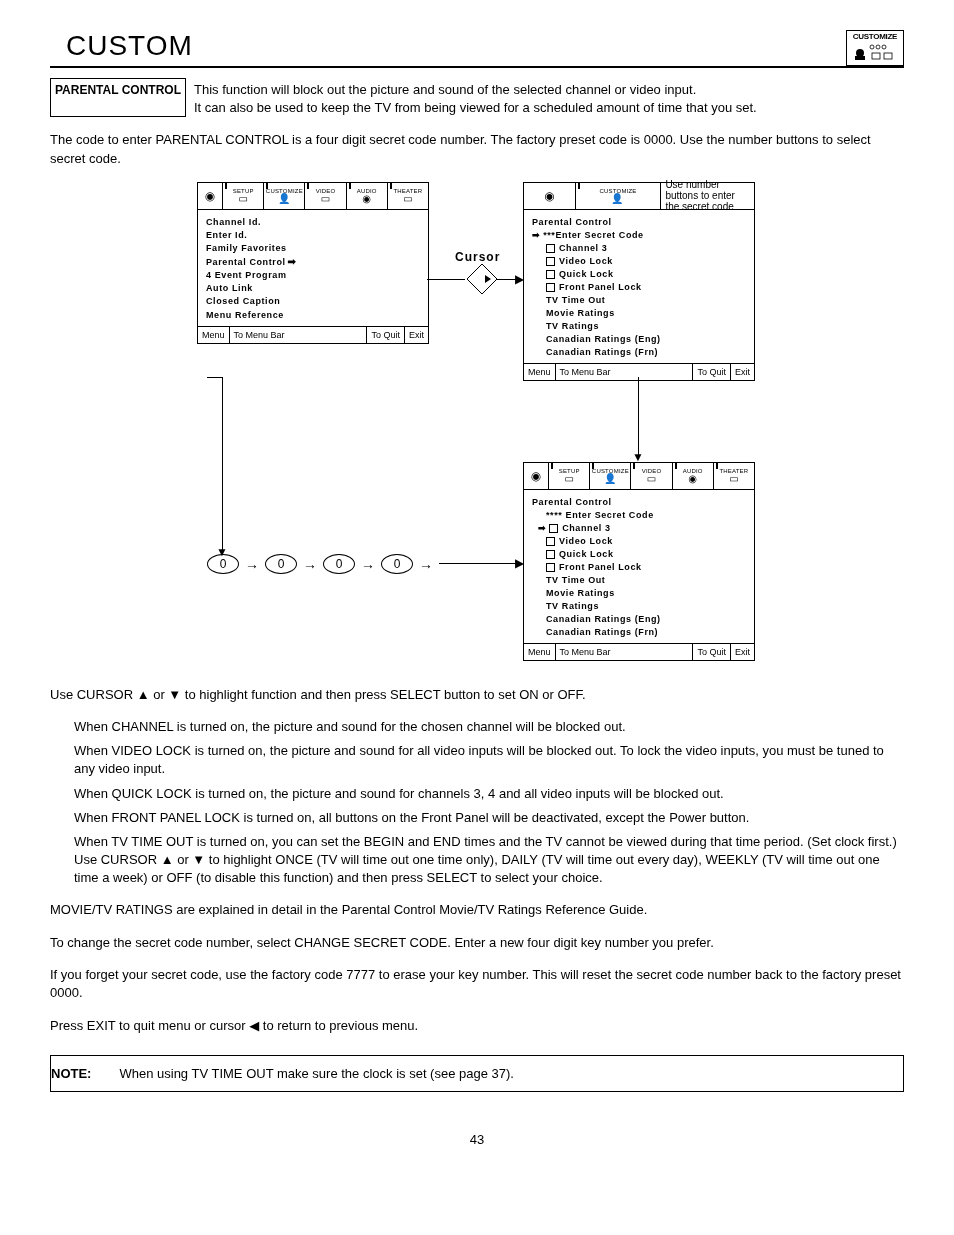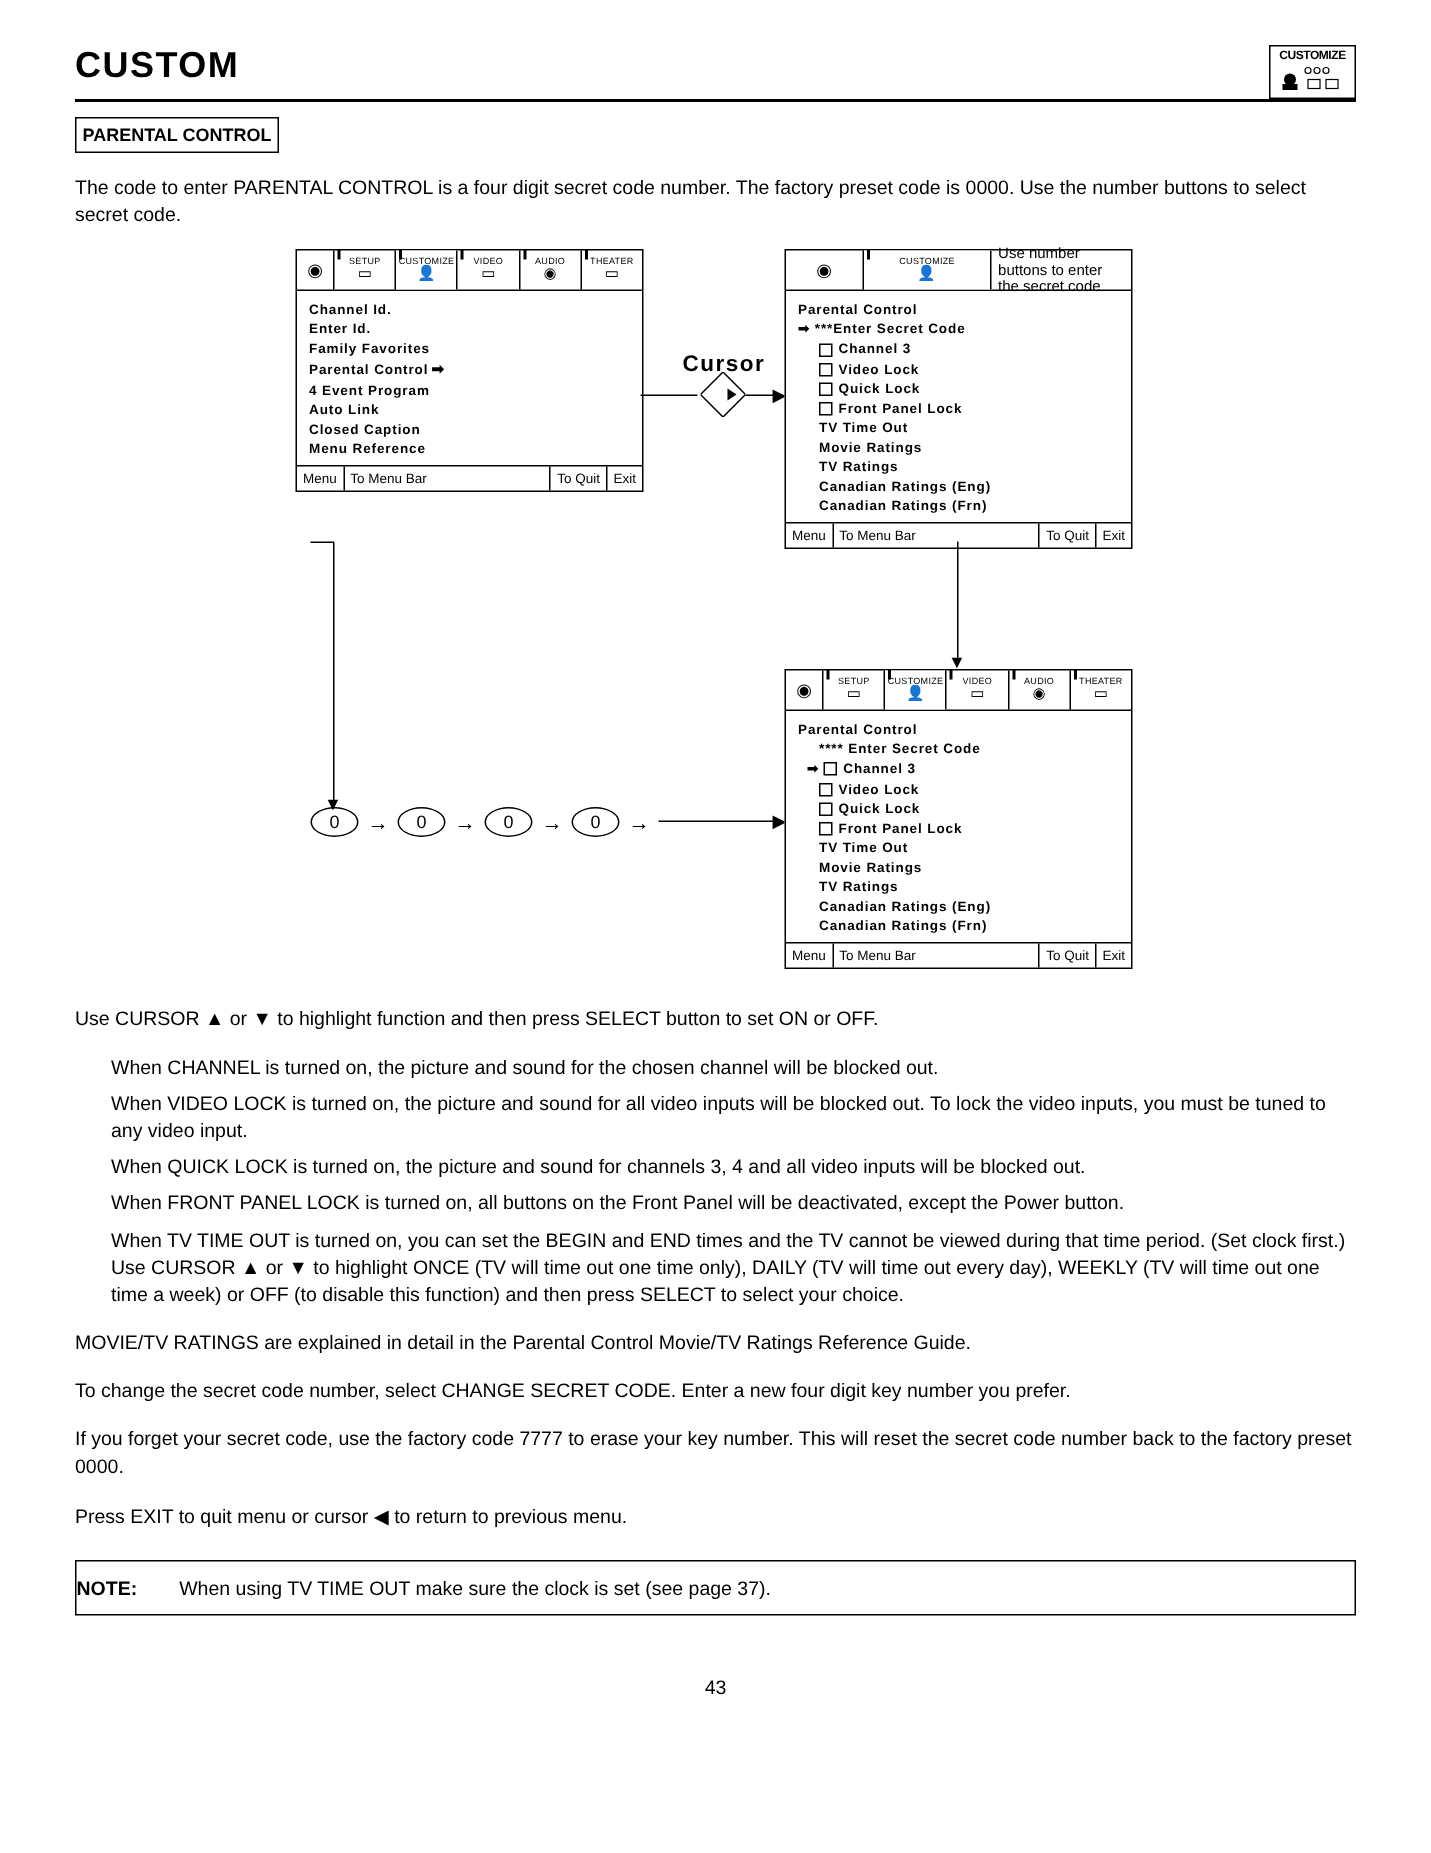"CUSTOM" h1 { font-size: 24px -> 28px; font-weight: bold -> normal; margin: 0 0 2px 0 -> 0 0 2px 16px }
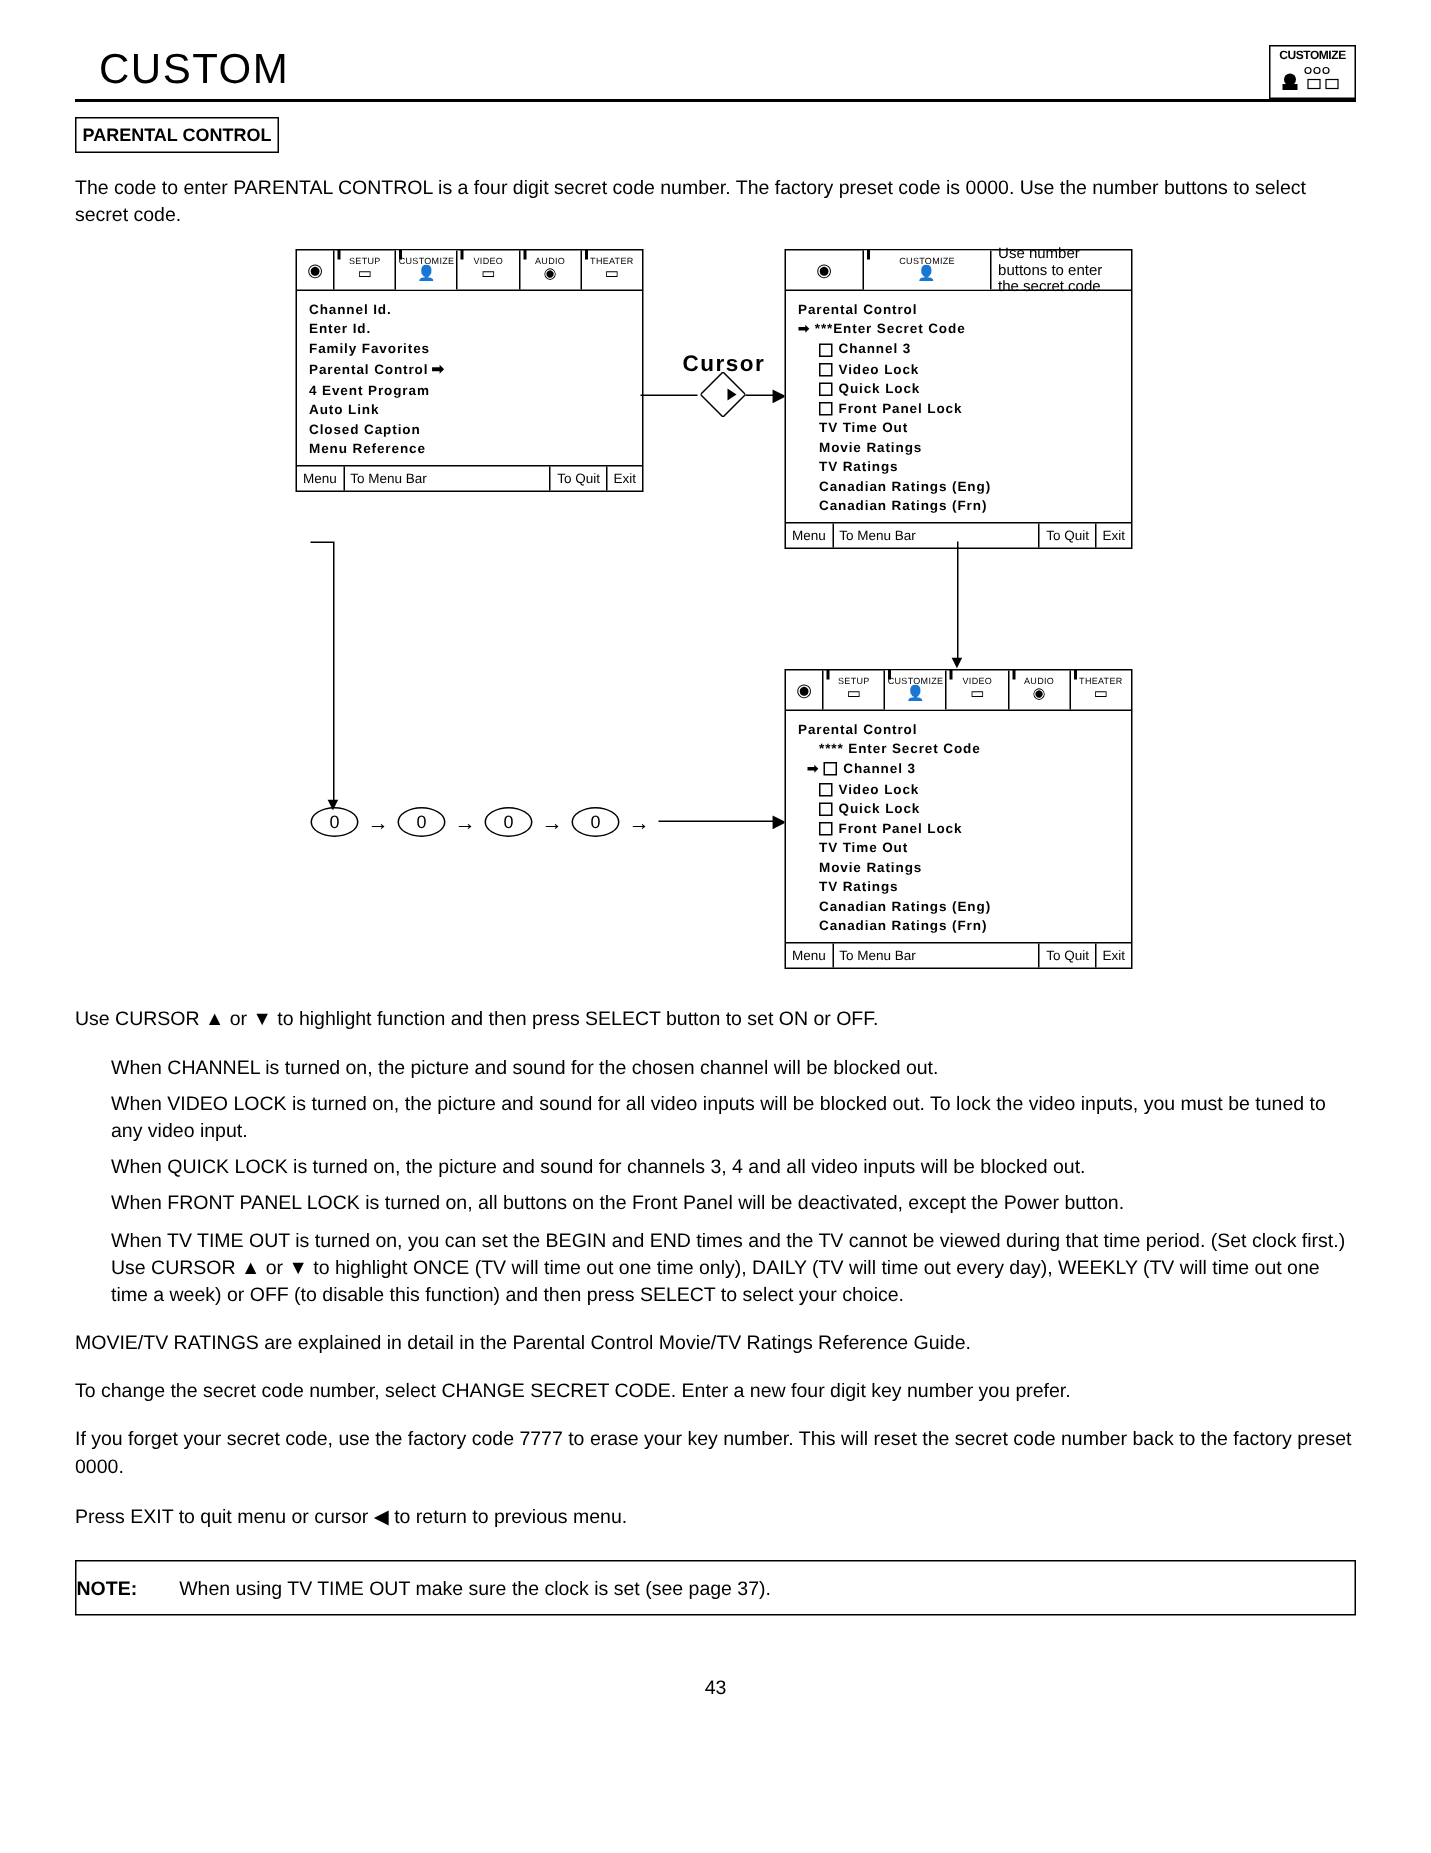"This function will block out" div.intro-text { html: none -> <div> <span>This function will block out the picture and sound of the selected channel or video input.</span><br> <span>It can also be used to keep the TV from being viewed for a scheduled amount of time that you set.</span> </div> }
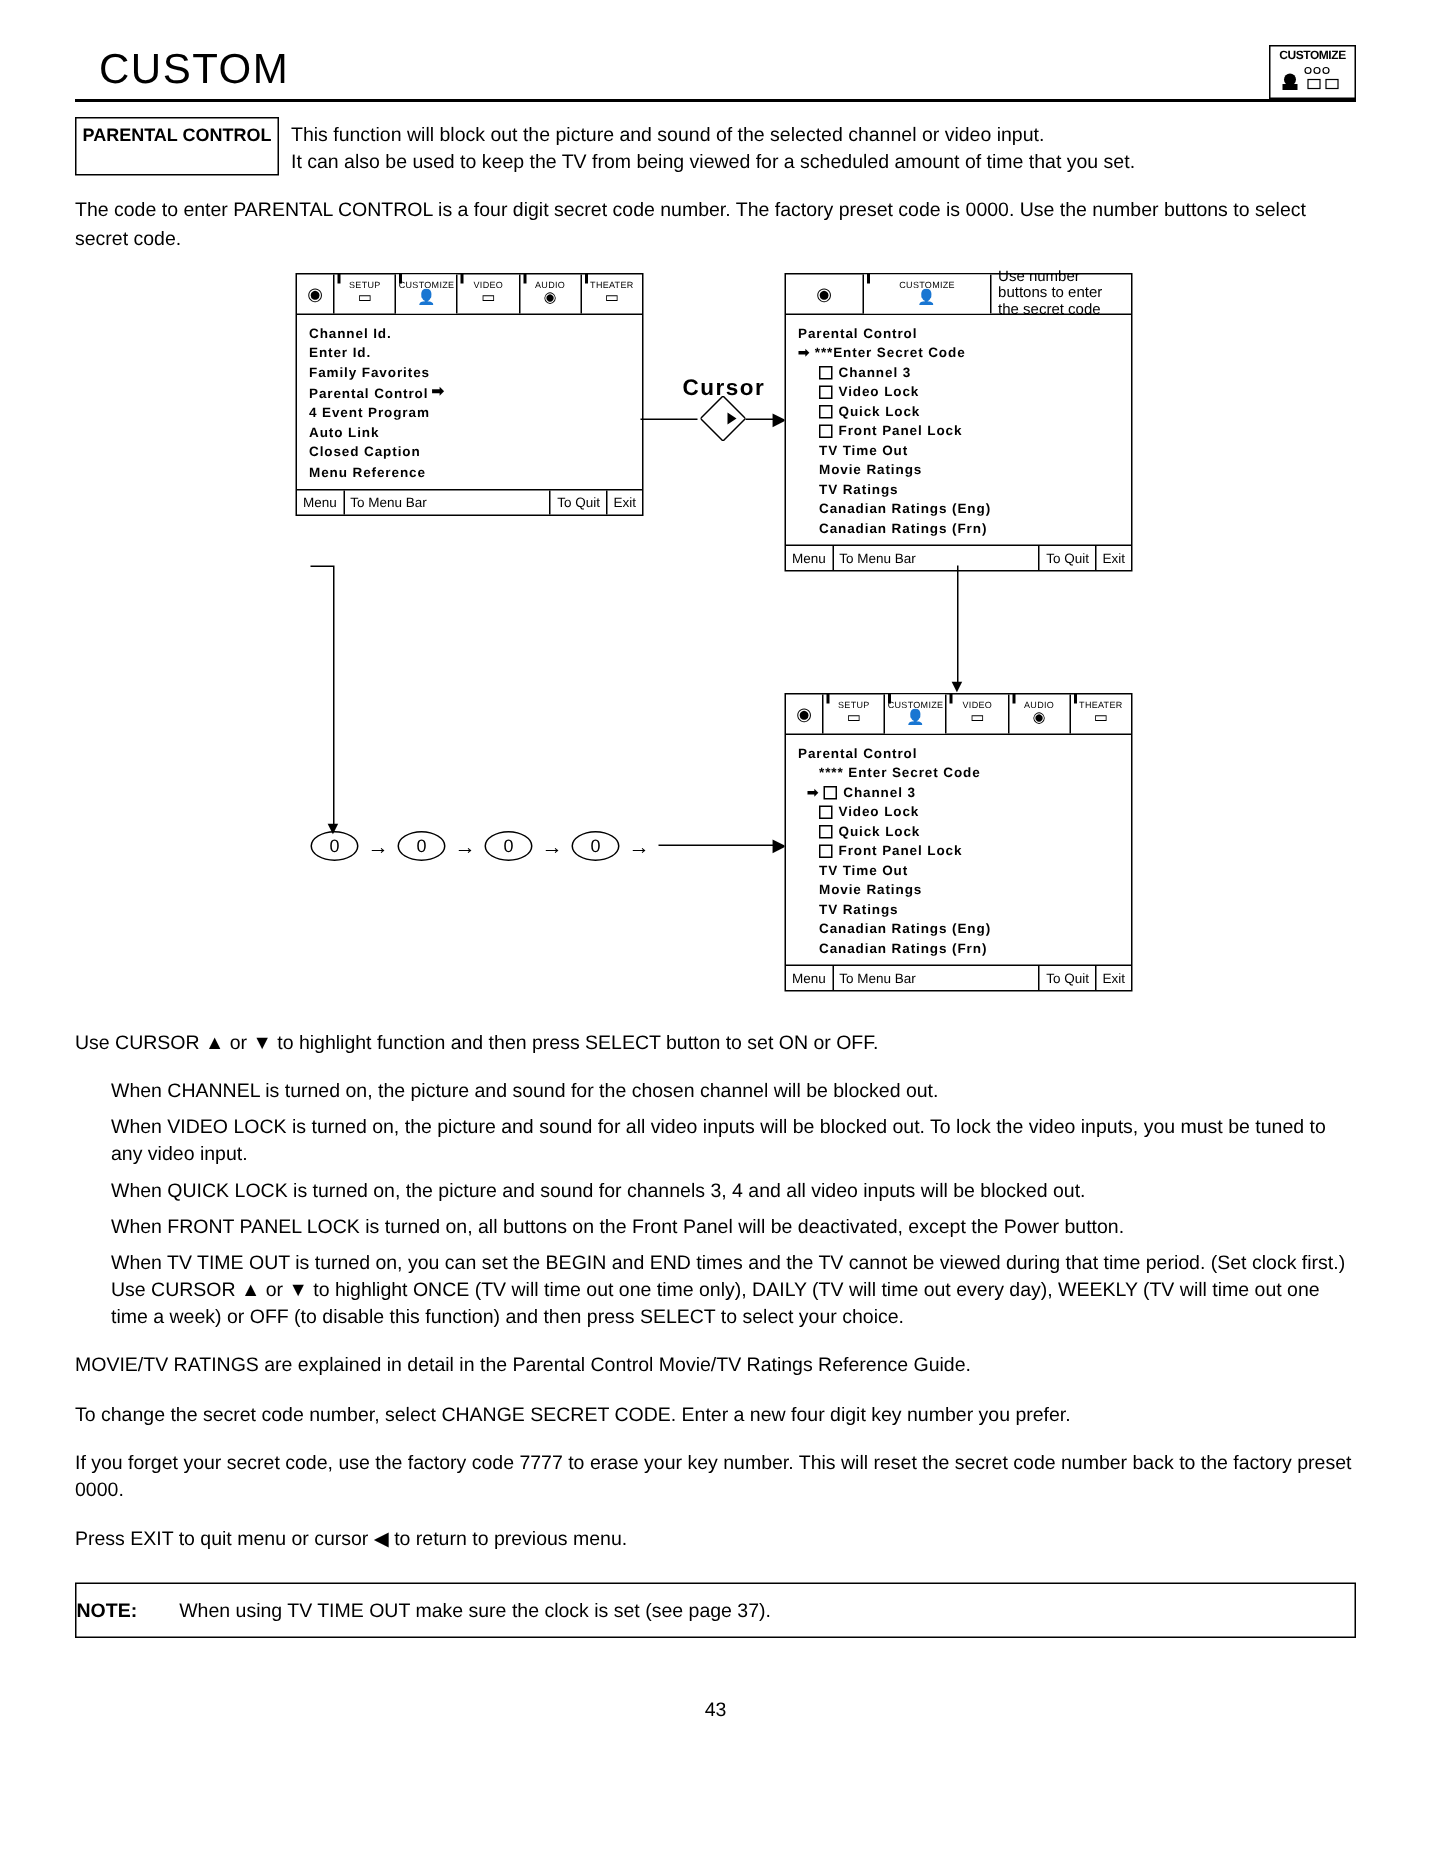"Cursor" .cursor-label { font-size: 15px -> 12px }
